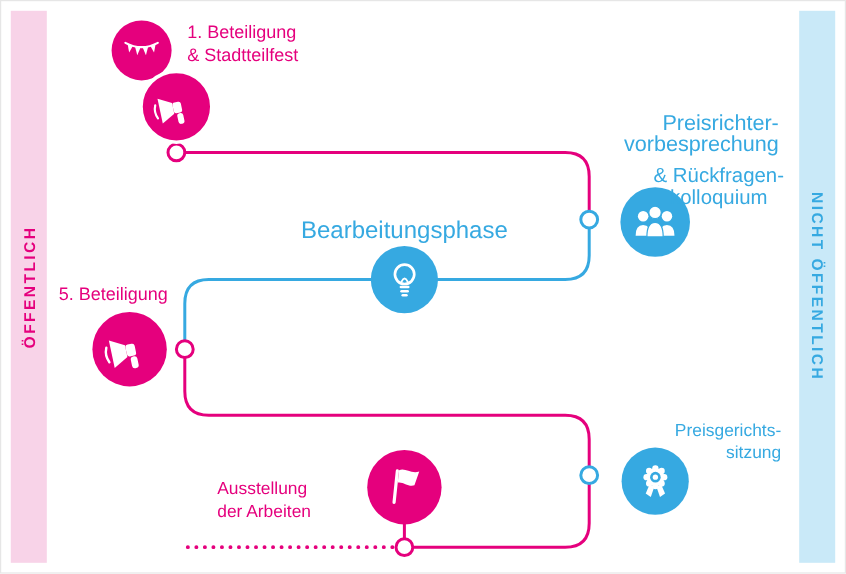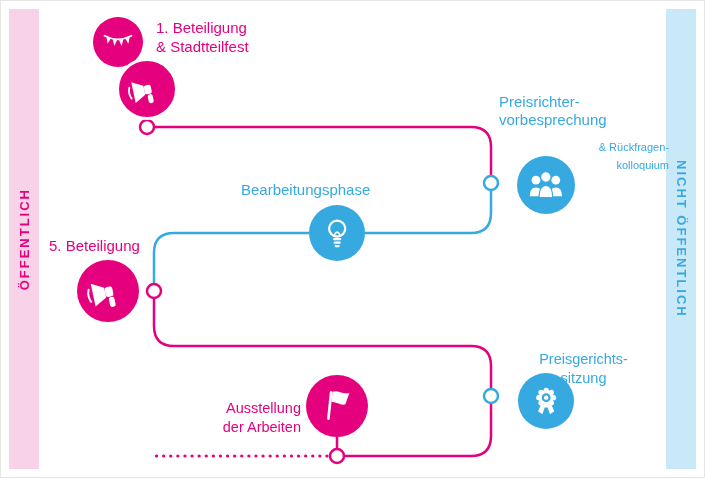"Preisrichter-" #label-jury-a { font-size: 15px -> 18px; text-align: left -> right }
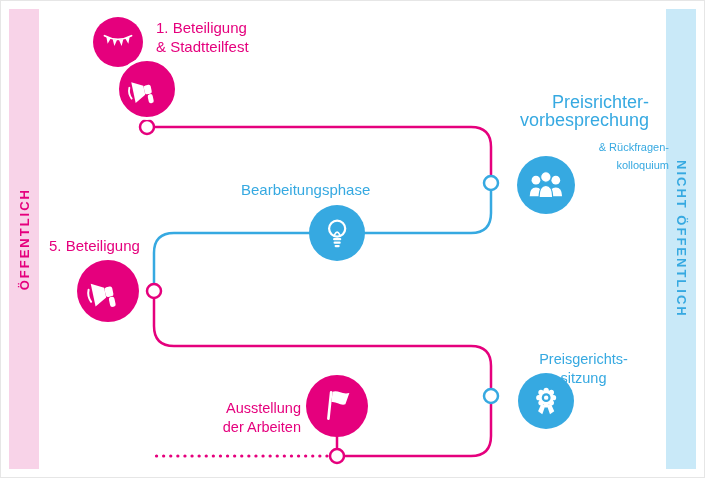"& Rückfragen-" #label-jury-b { font-size: 11px -> 17px; text-align: right -> center }
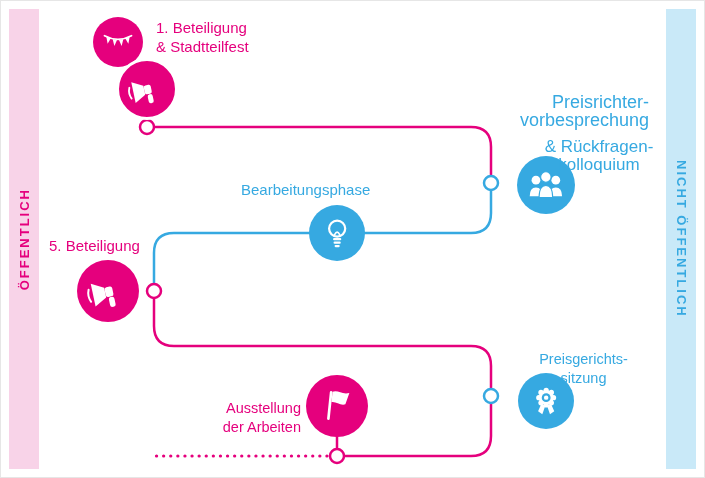"Bearbeitungsphase" #label-bearb { font-size: 15px -> 20px; text-align: none -> center }
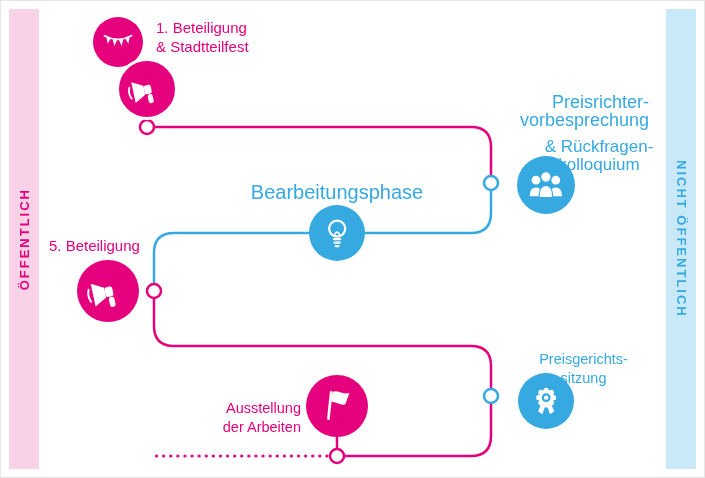"Preisgerichts-" #label-preisgericht { text-align: center -> right }
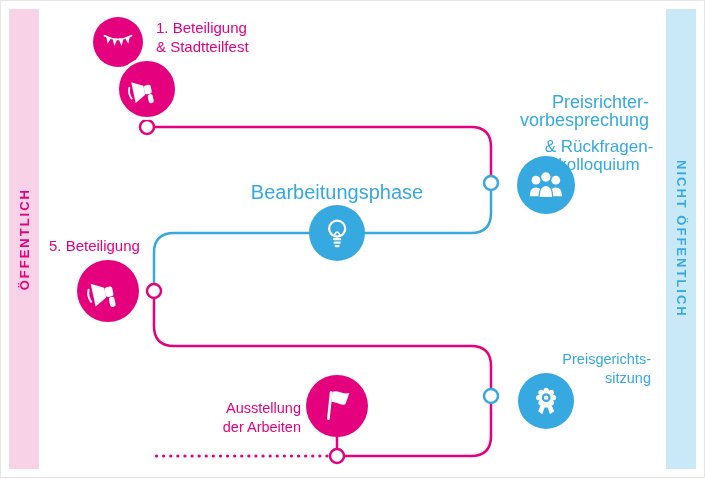"Ausstellung" #label-ausstellung { text-align: right -> none }
